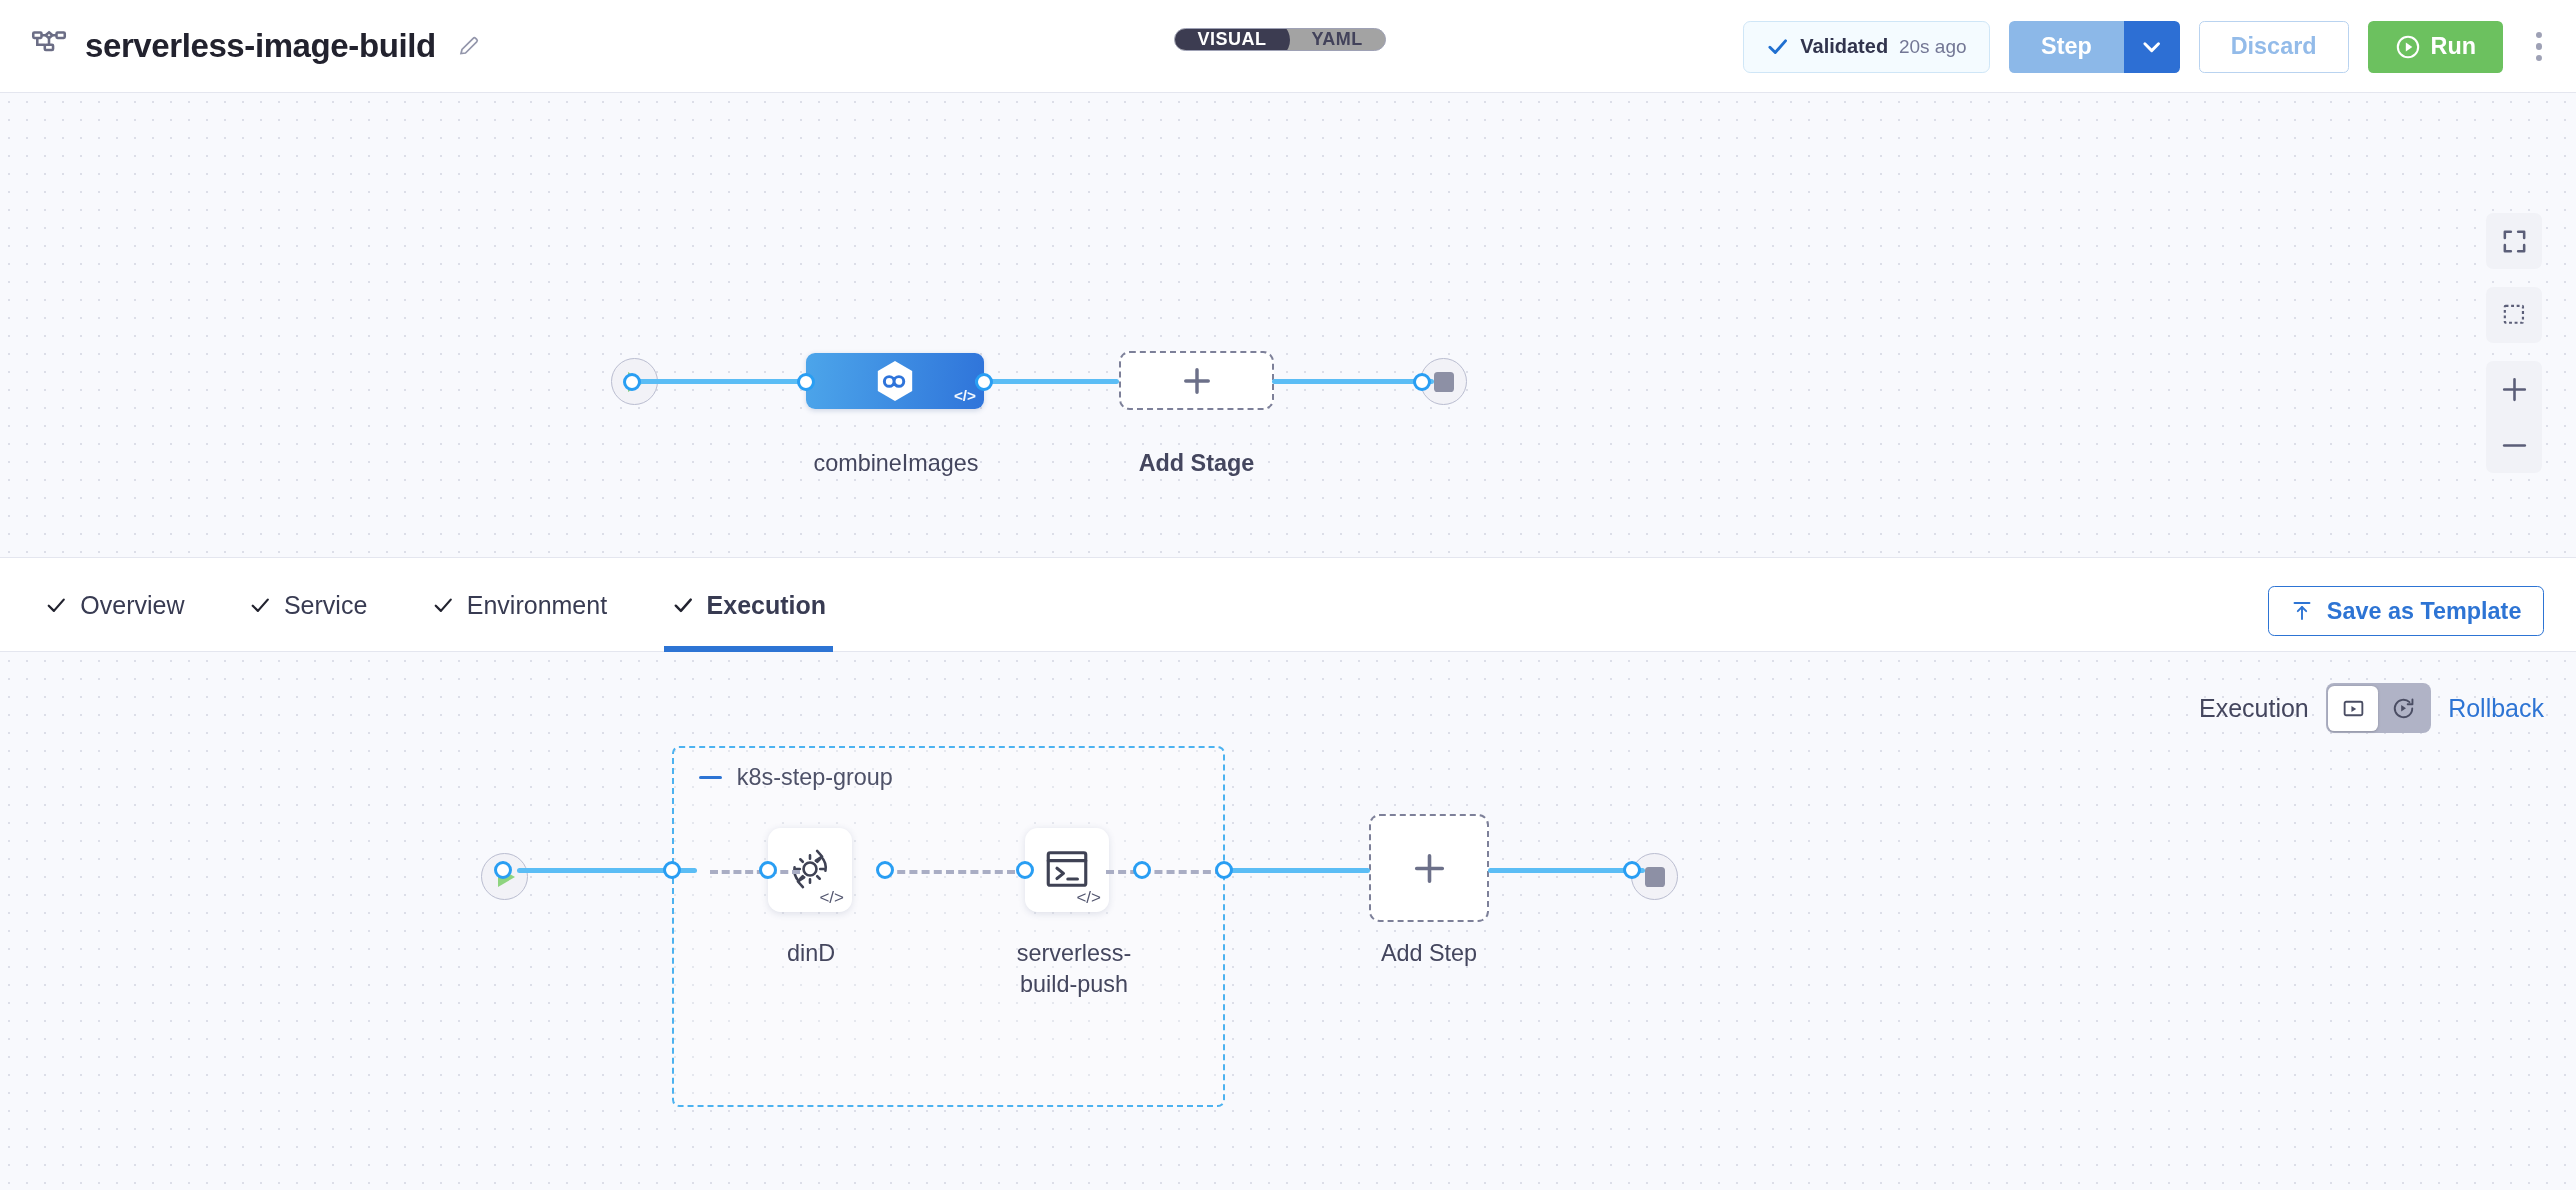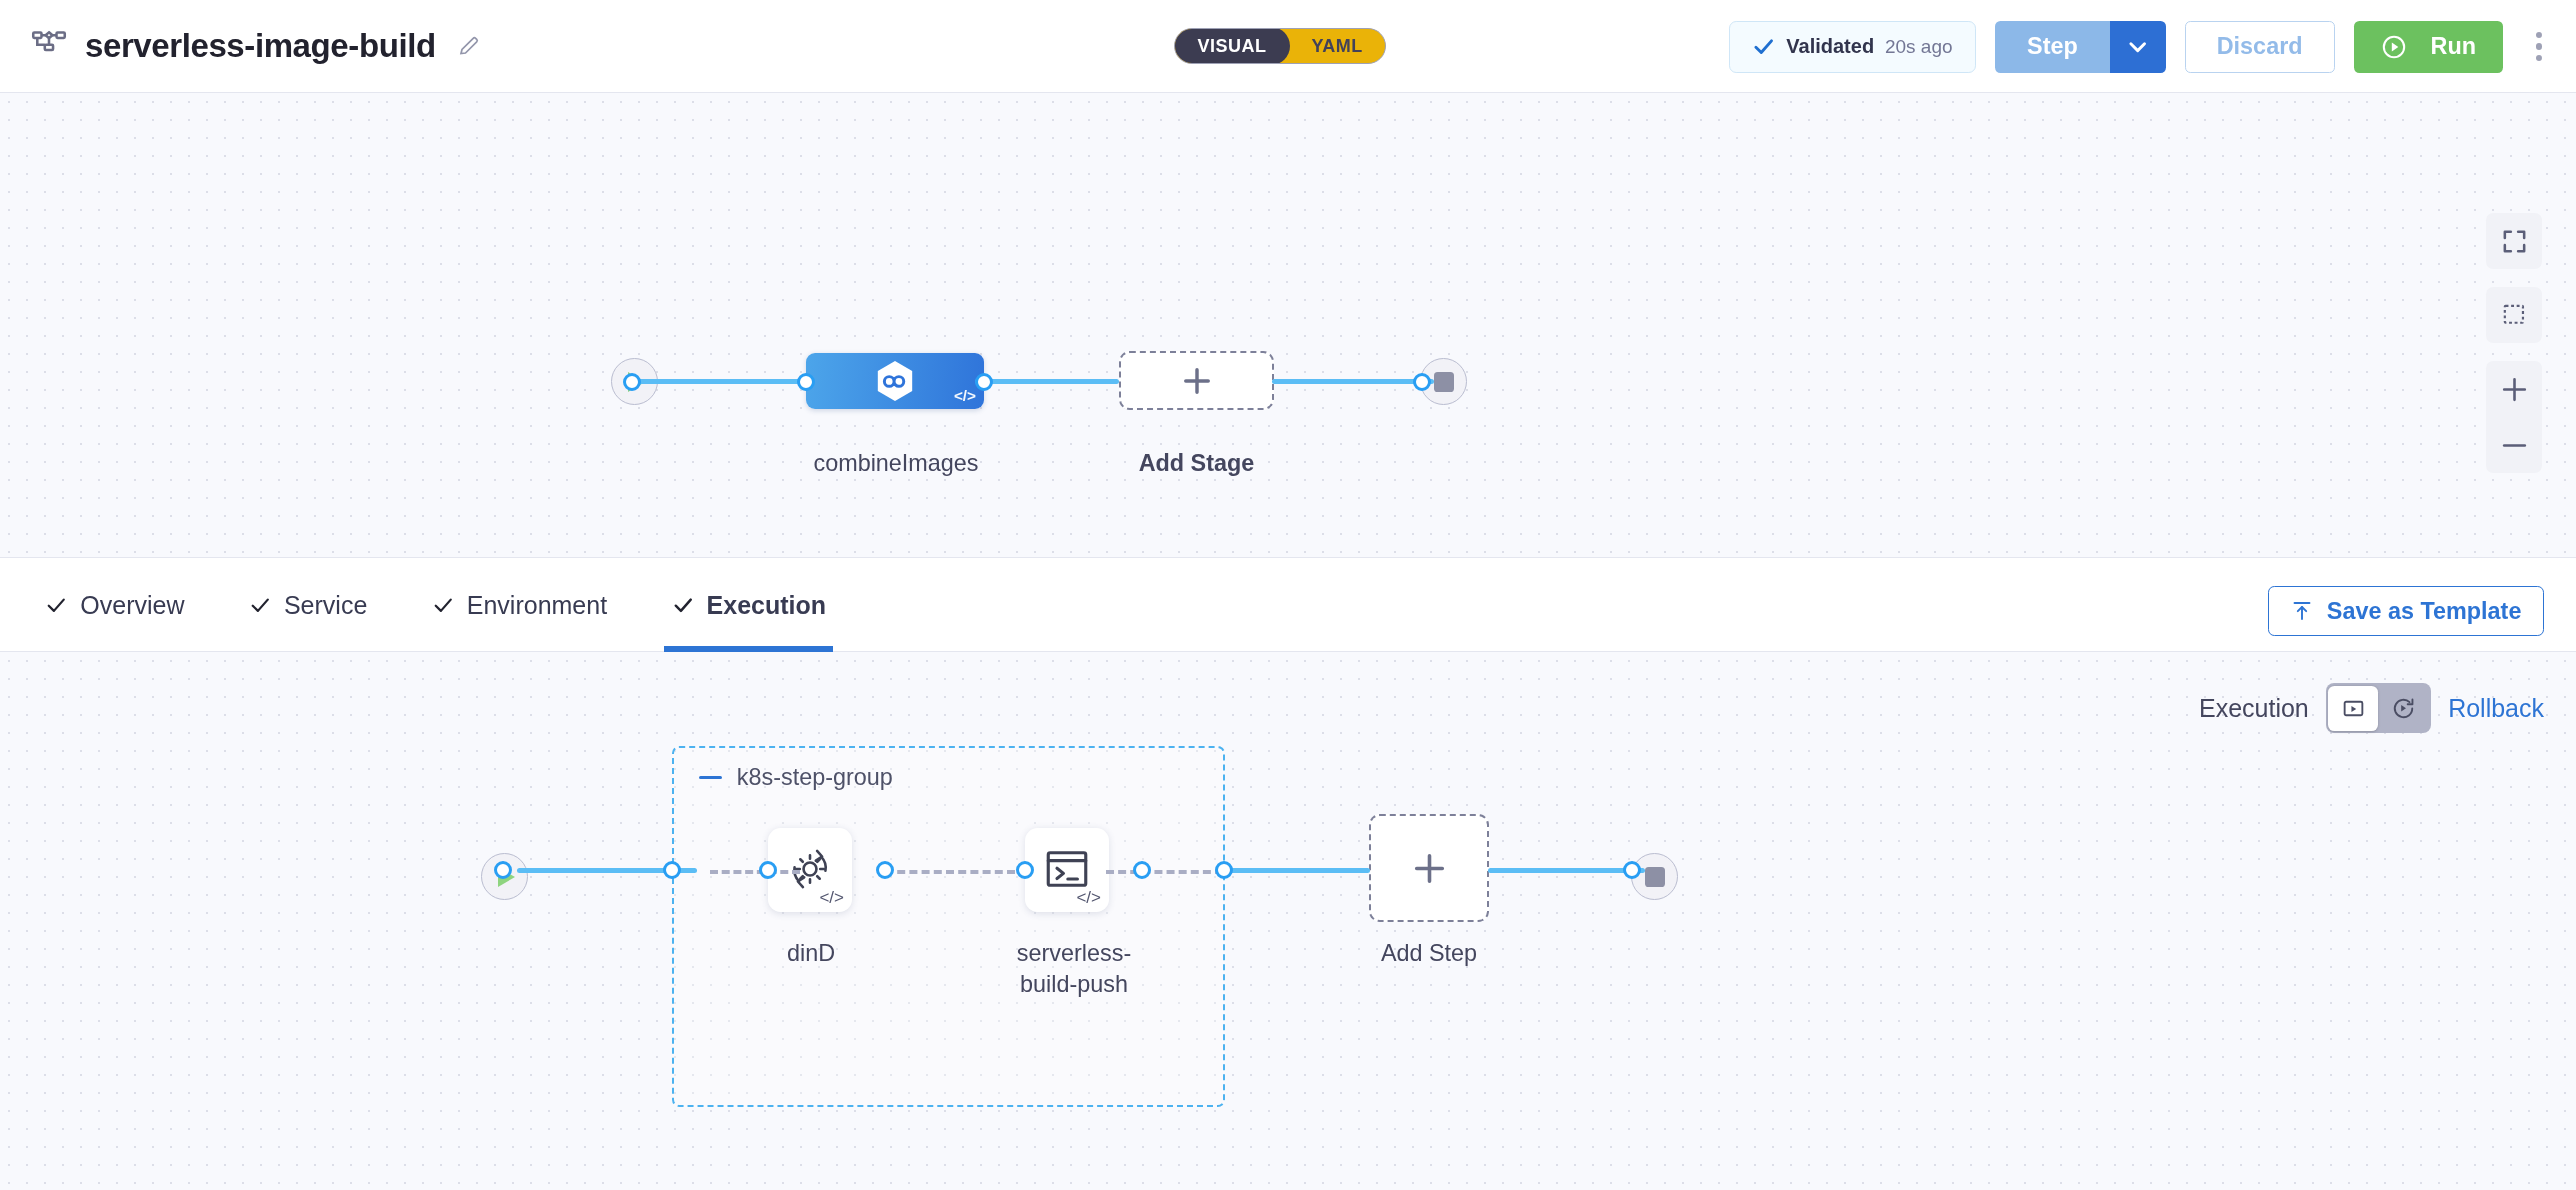"VISUAL" .mode-toggle { background: #eab308 -> #a3a3a3; height: 36px -> 23px }
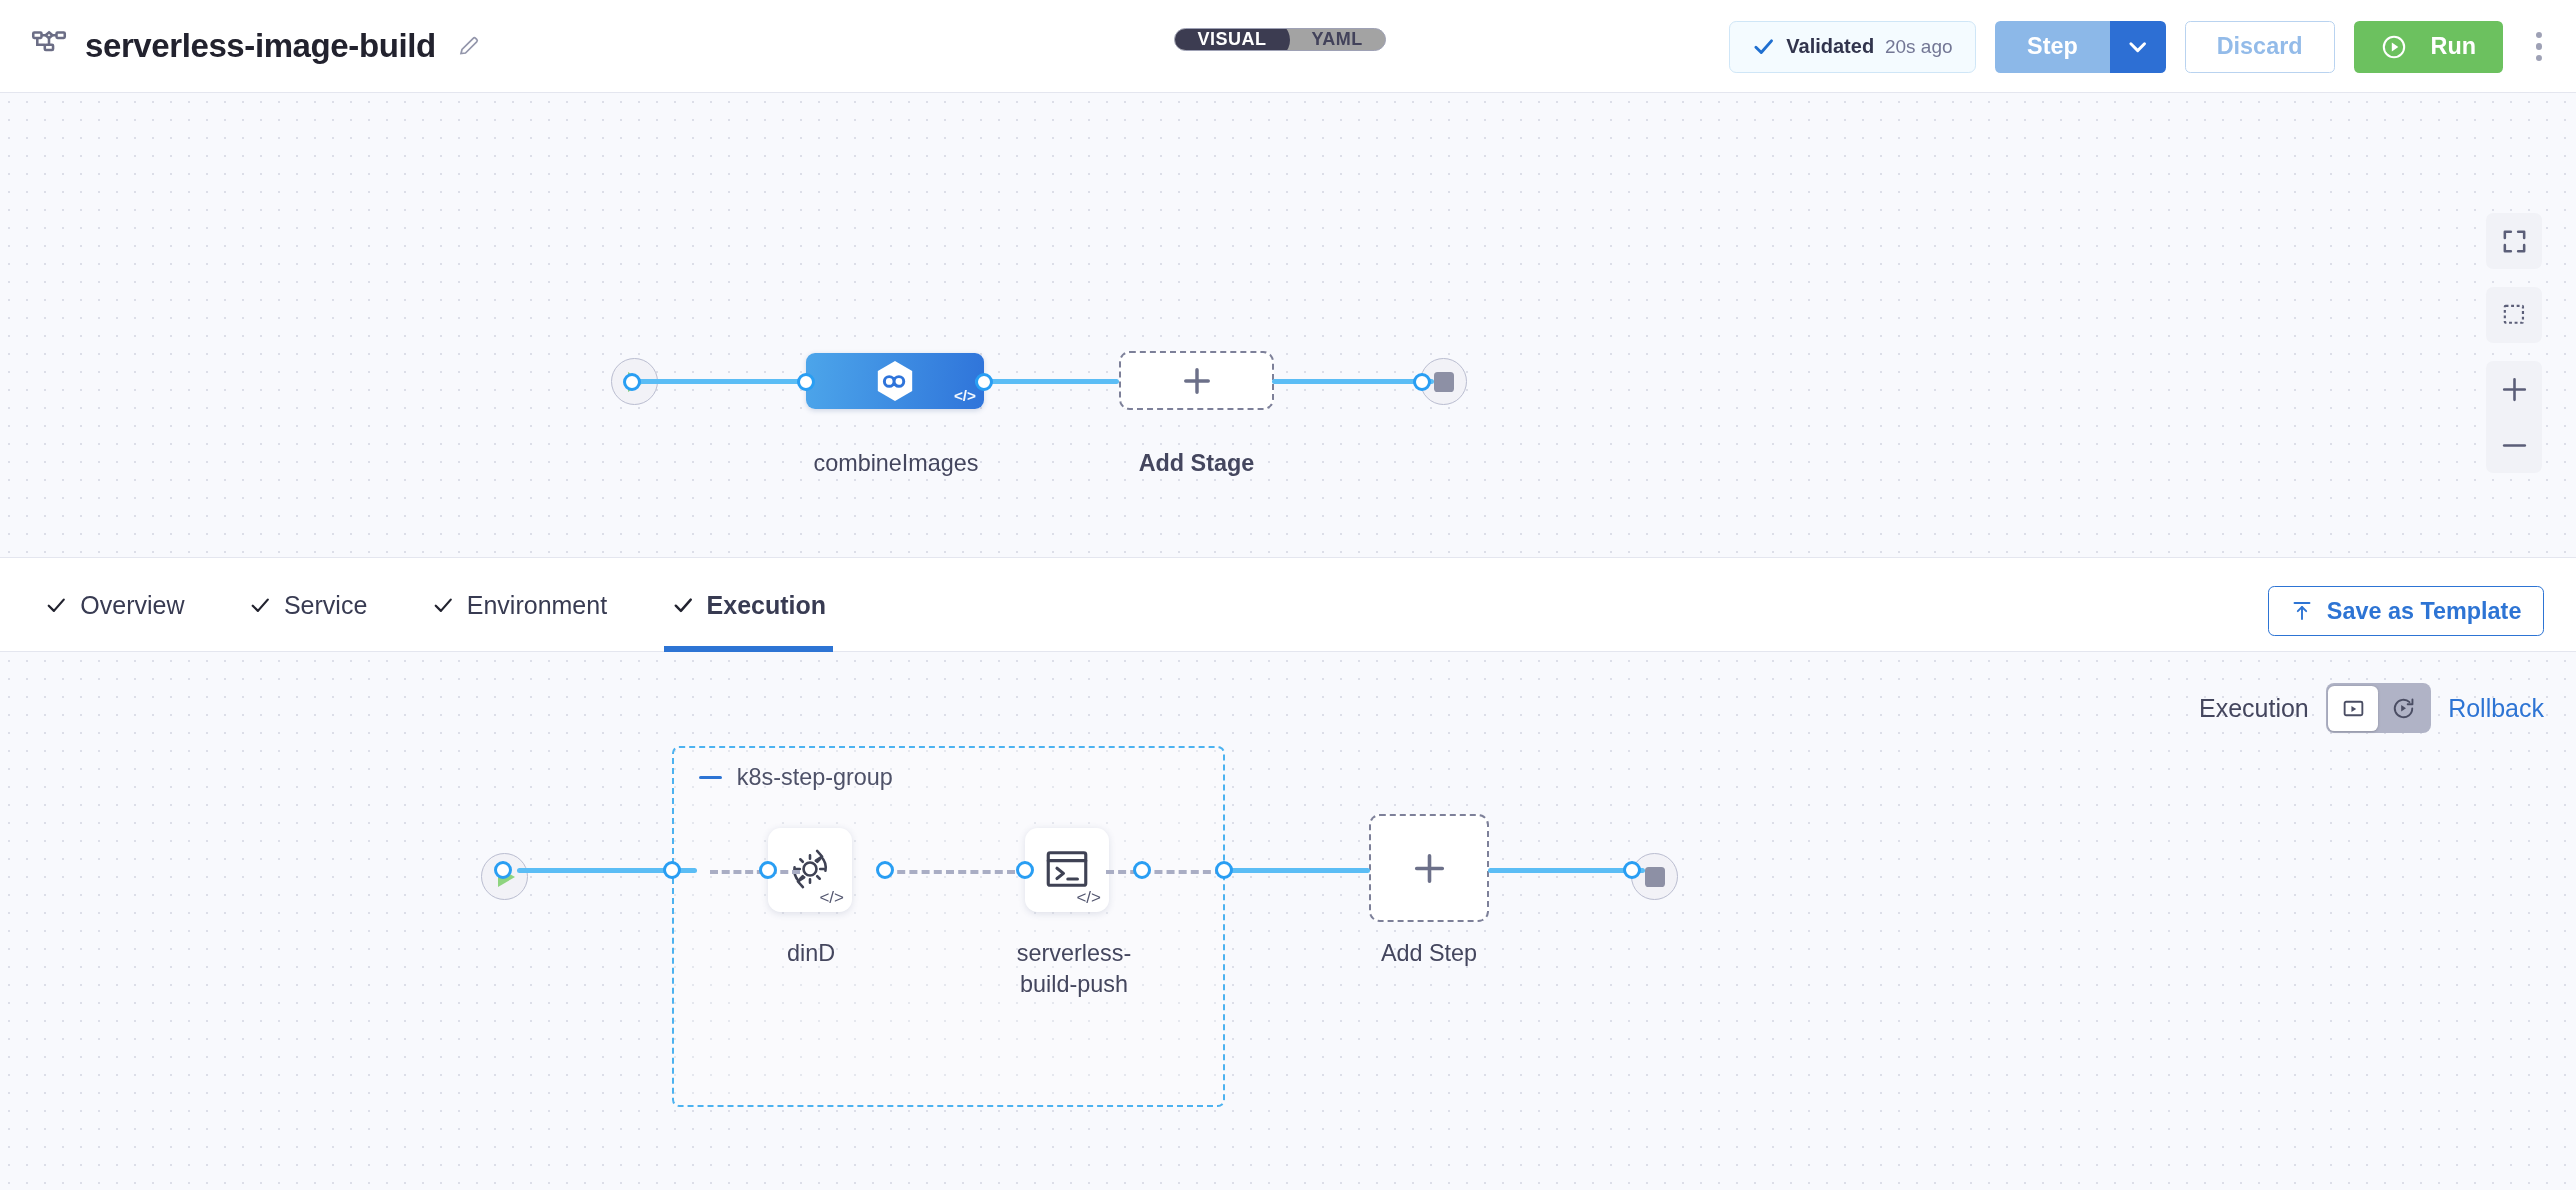"Run" .run-btn { gap: 24px -> 10px }
